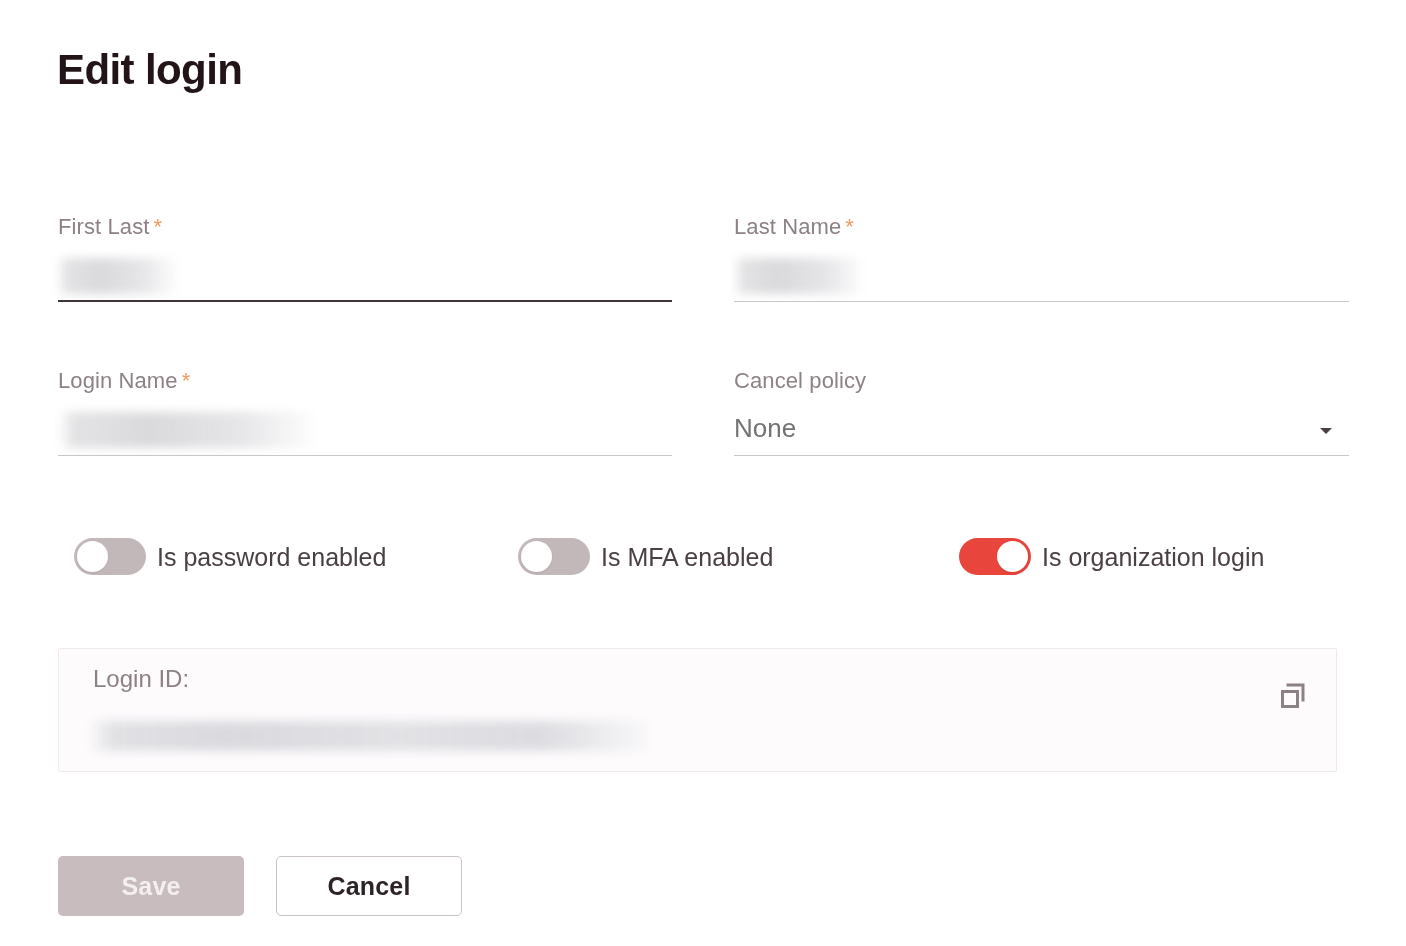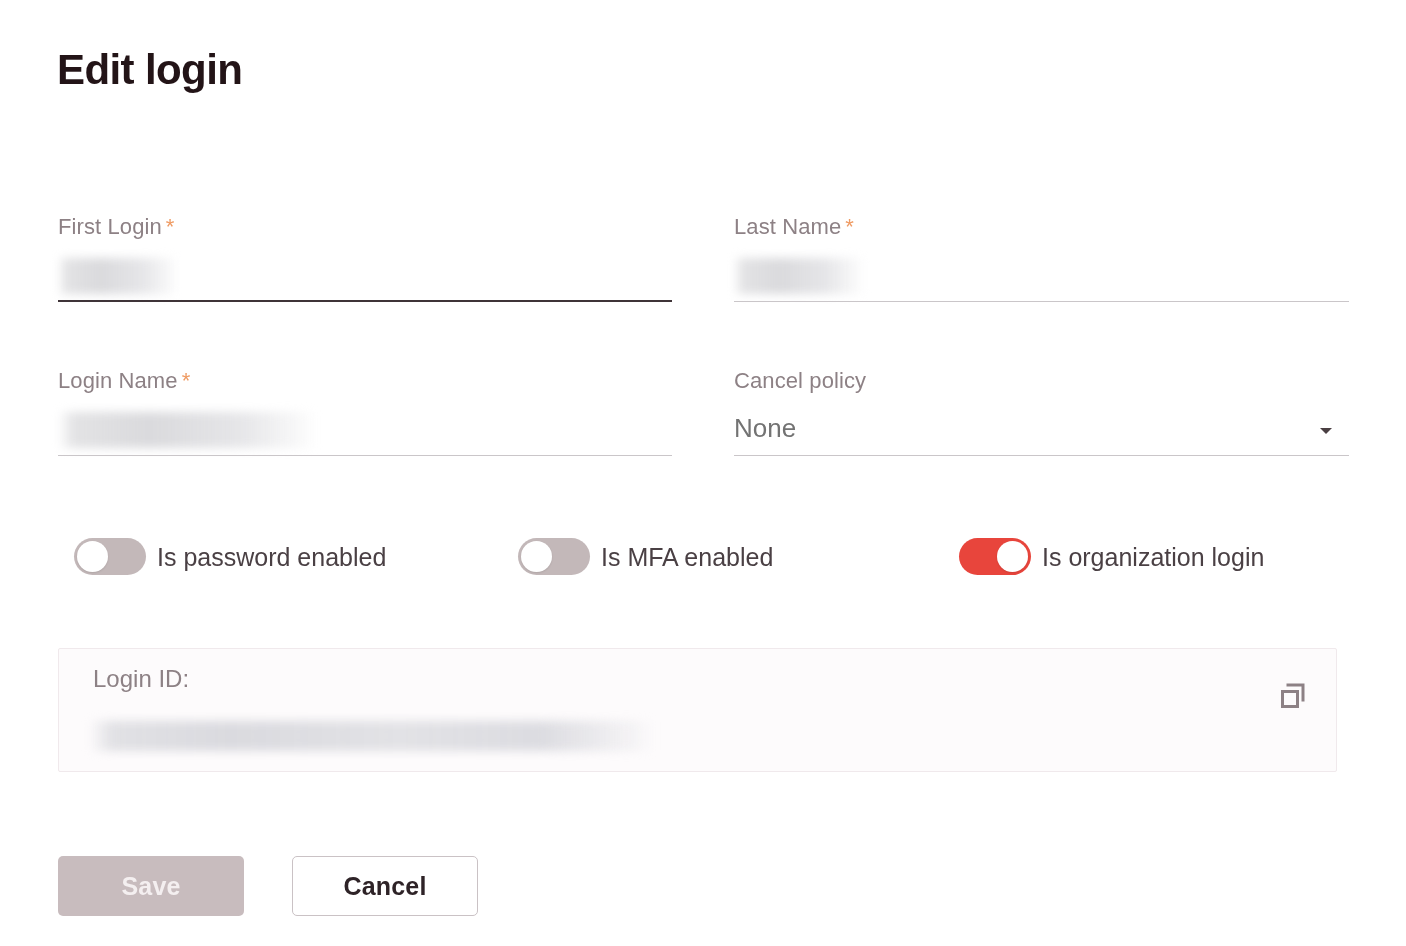"First Login" span { text: Login -> Last }
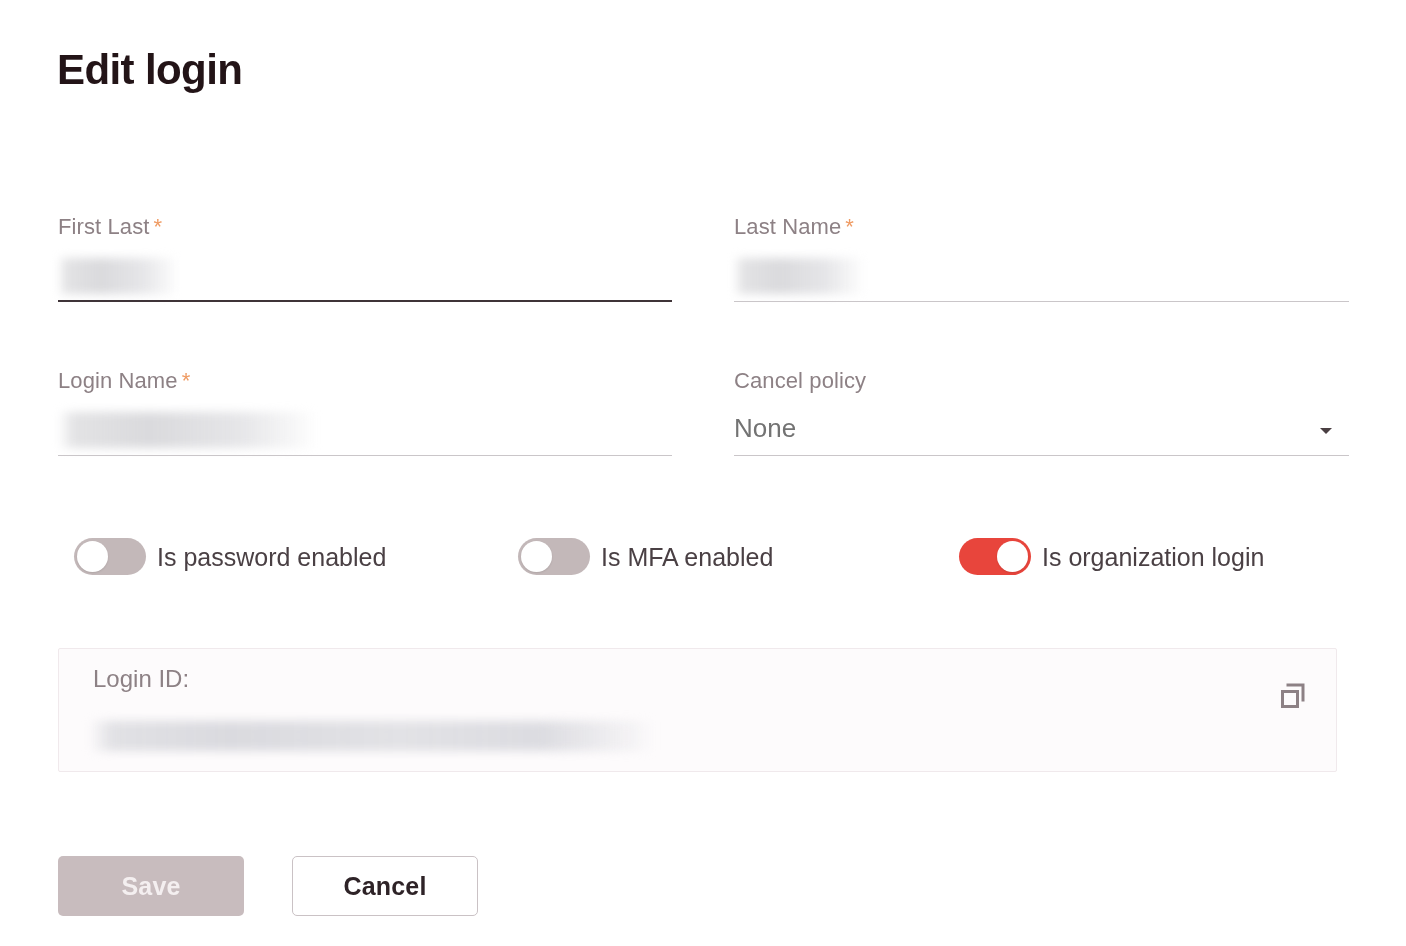"Cancel" .btn-cancel { margin-left: 48px -> 32px }
